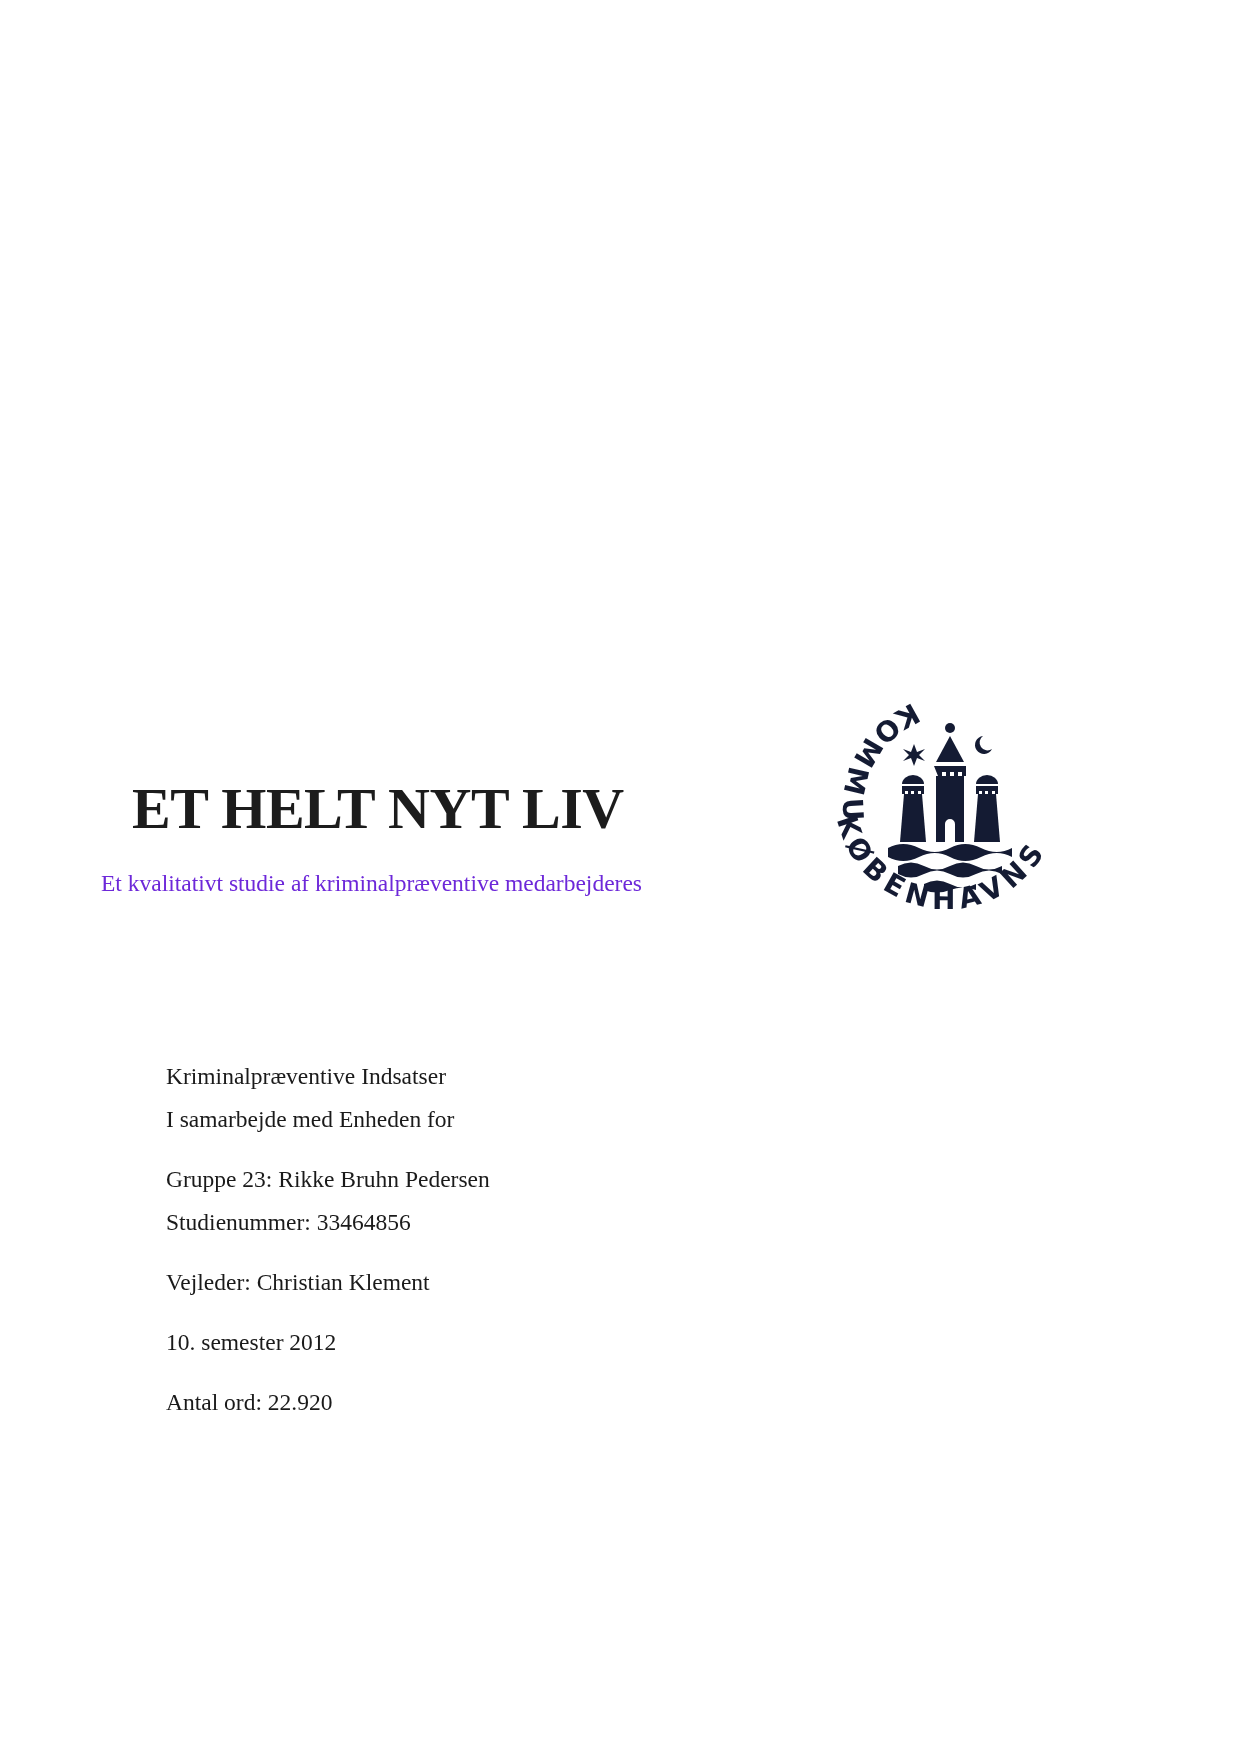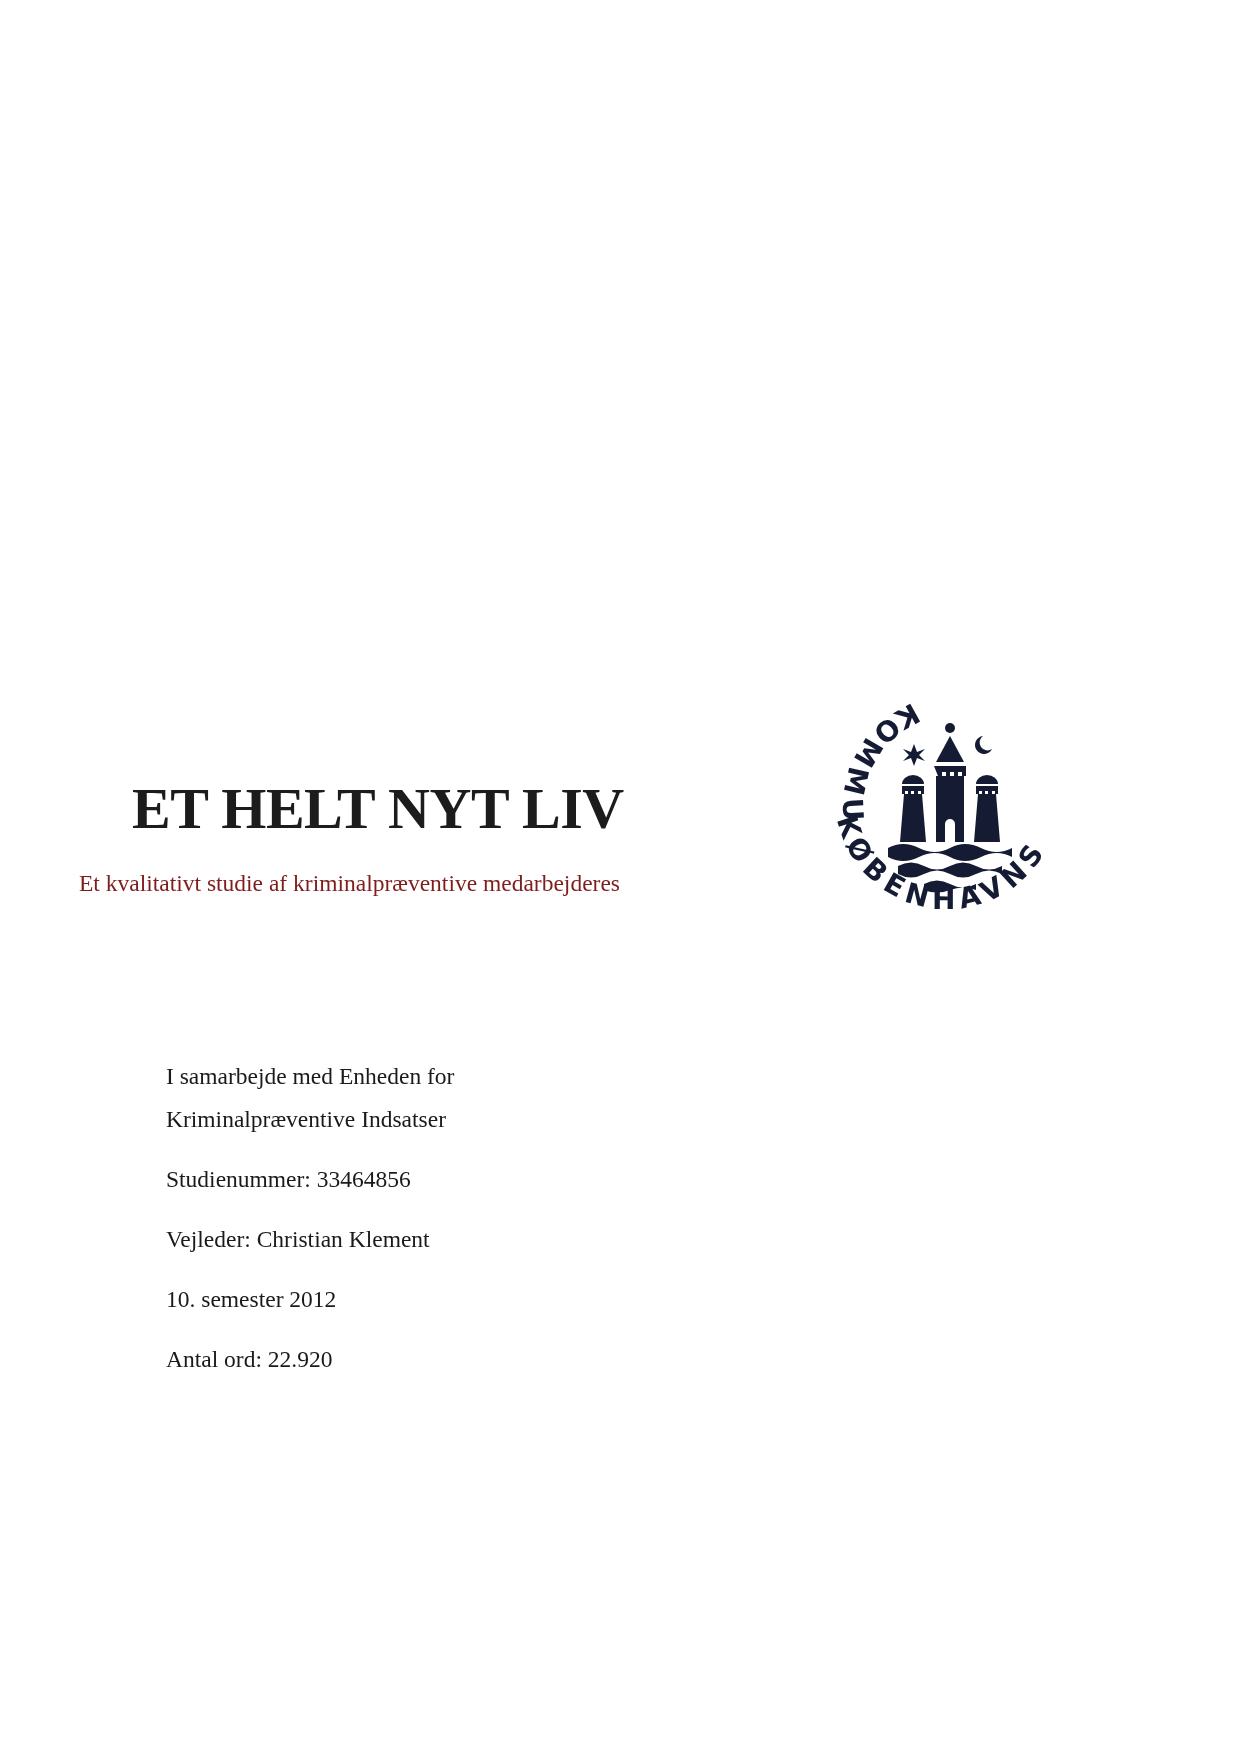"Et kvalitativt studie af" .subtitle { color: #7f1d1d -> #6d28d9; left: 79px -> 101px }
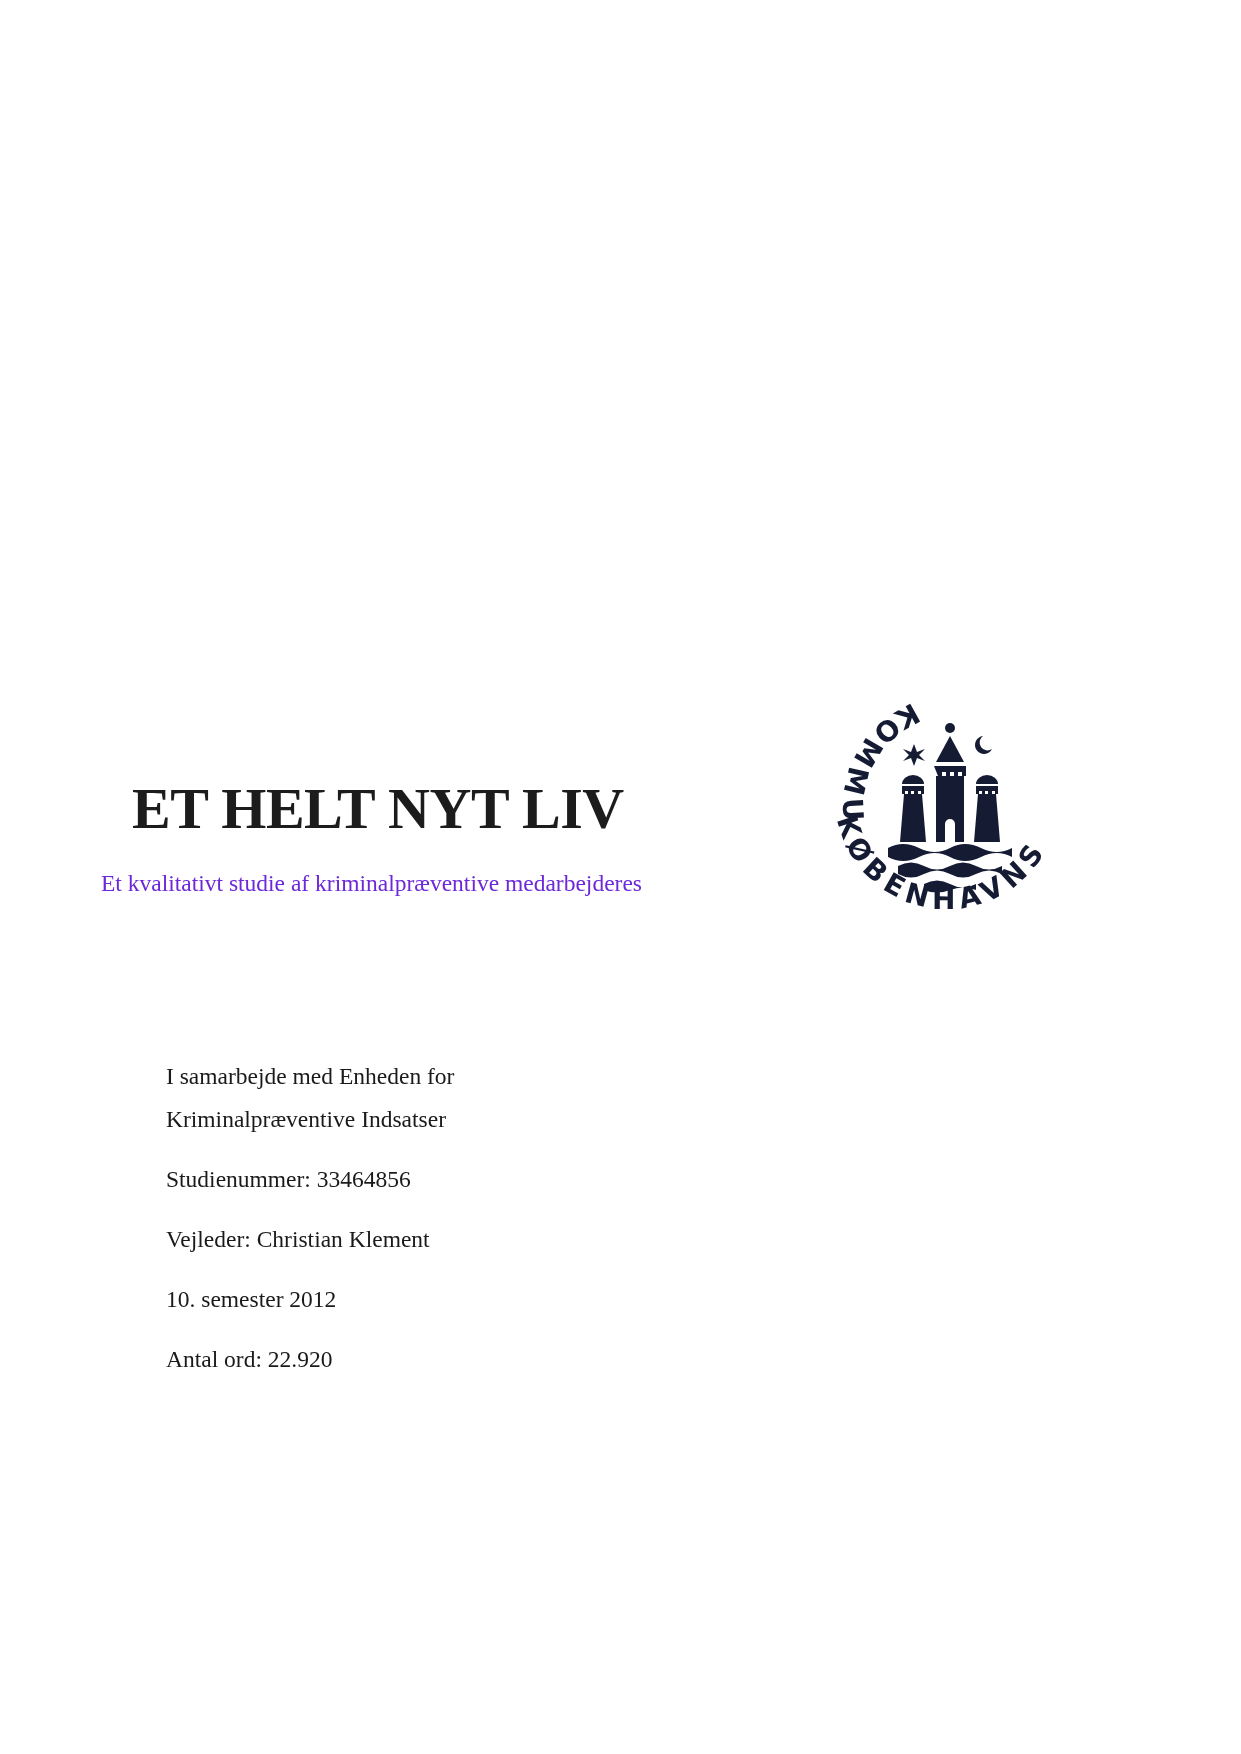"I samarbejde med Enheden for" div.line { order: before "Kriminalpræventive Indsatser" -> after "Kriminalpræventive Indsatser" }
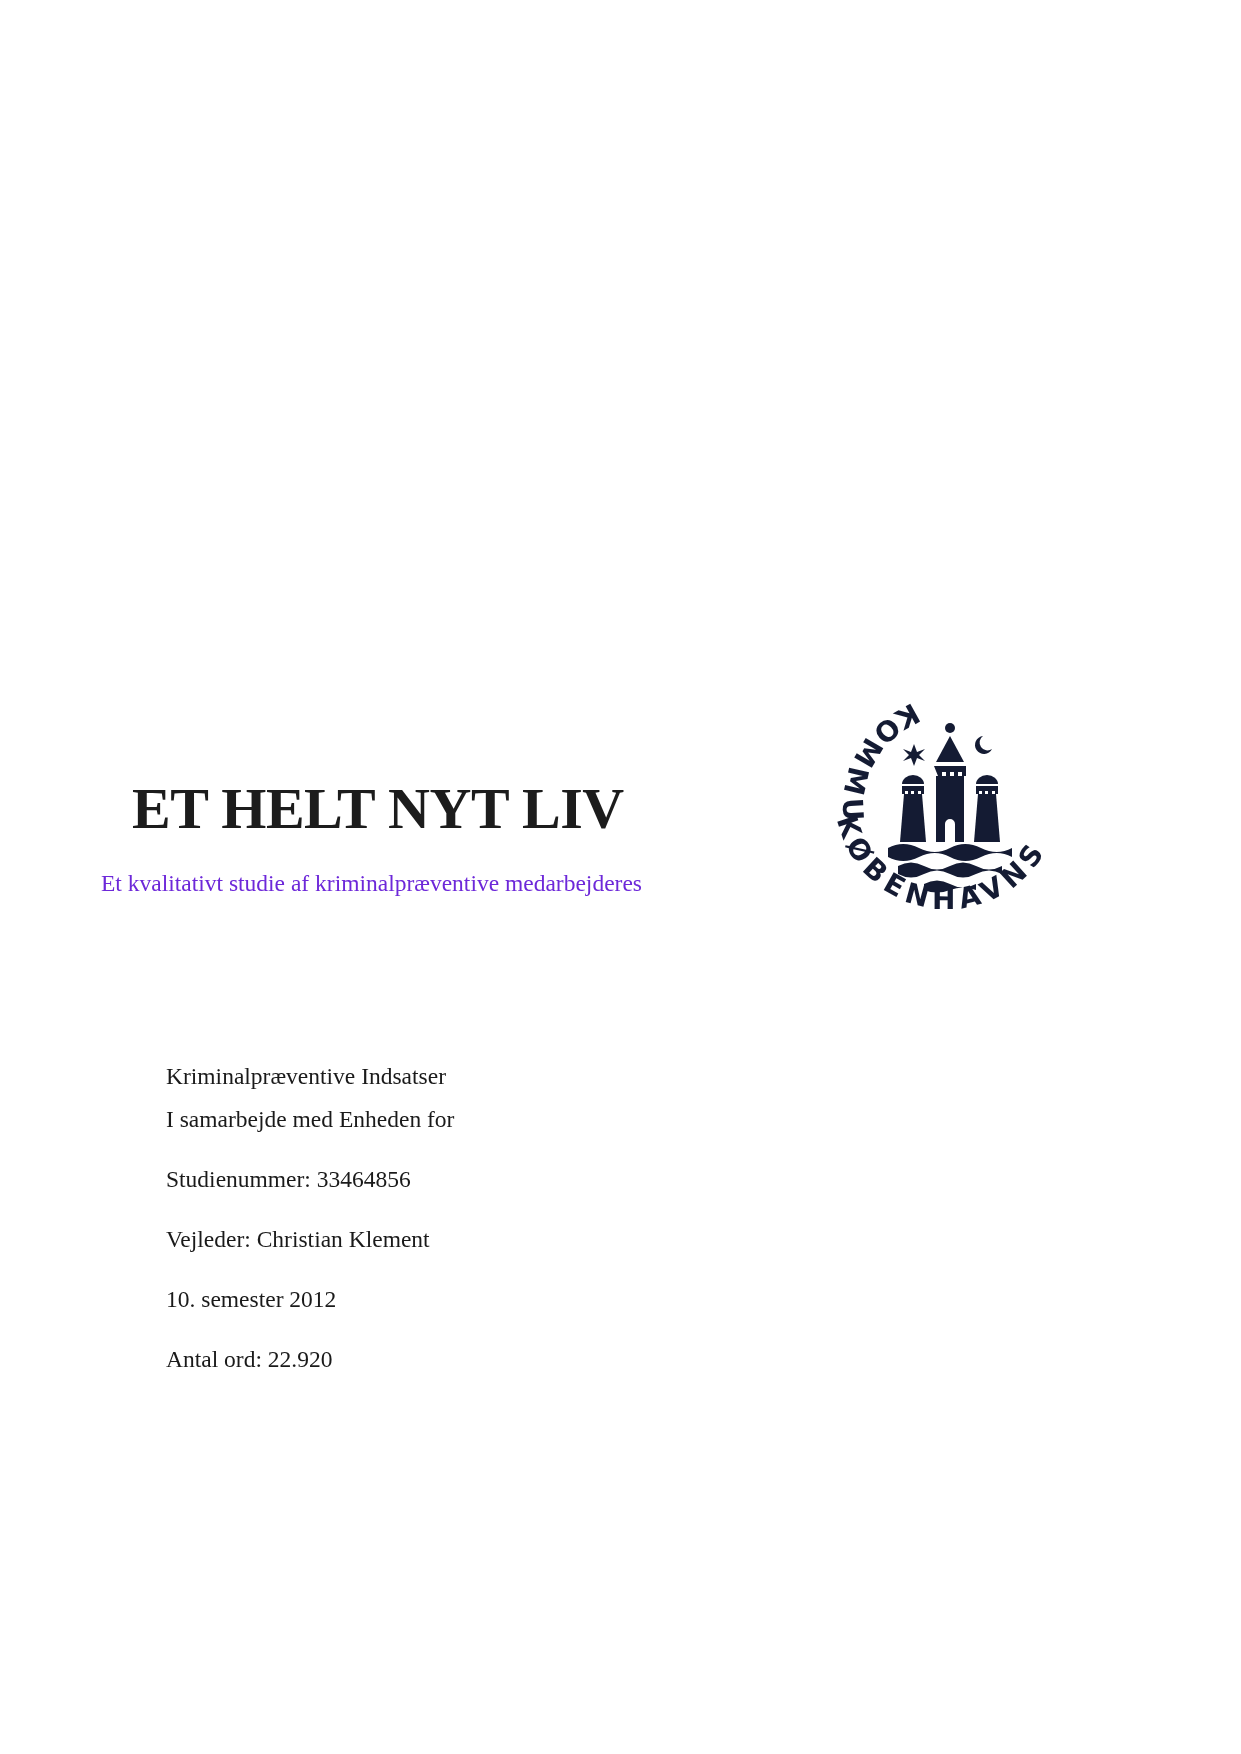"Gruppe 23: Rikke Bruhn Pedersen" div.line { html: none -> <div>Gruppe 23: Rikke Bruhn Pedersen</div> }
